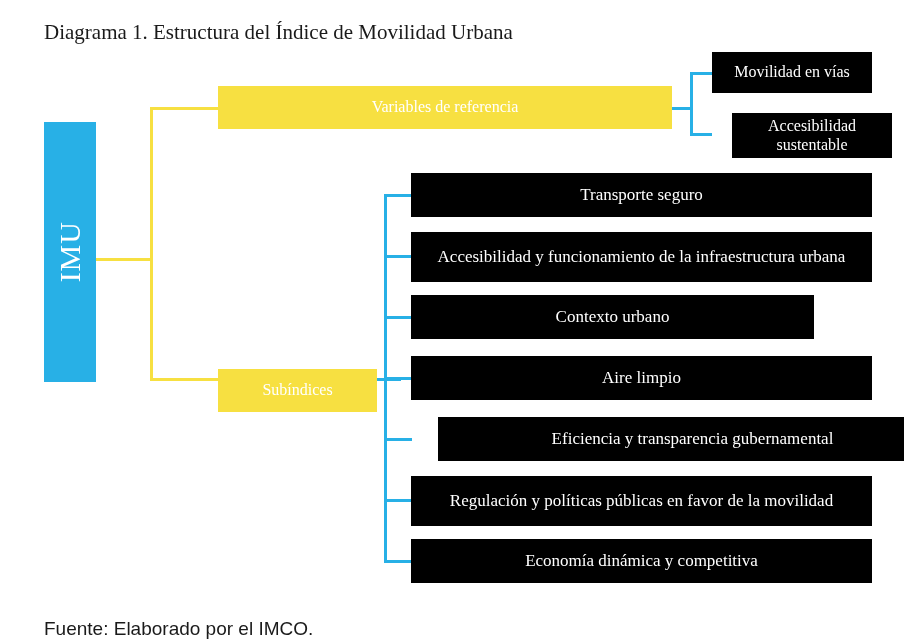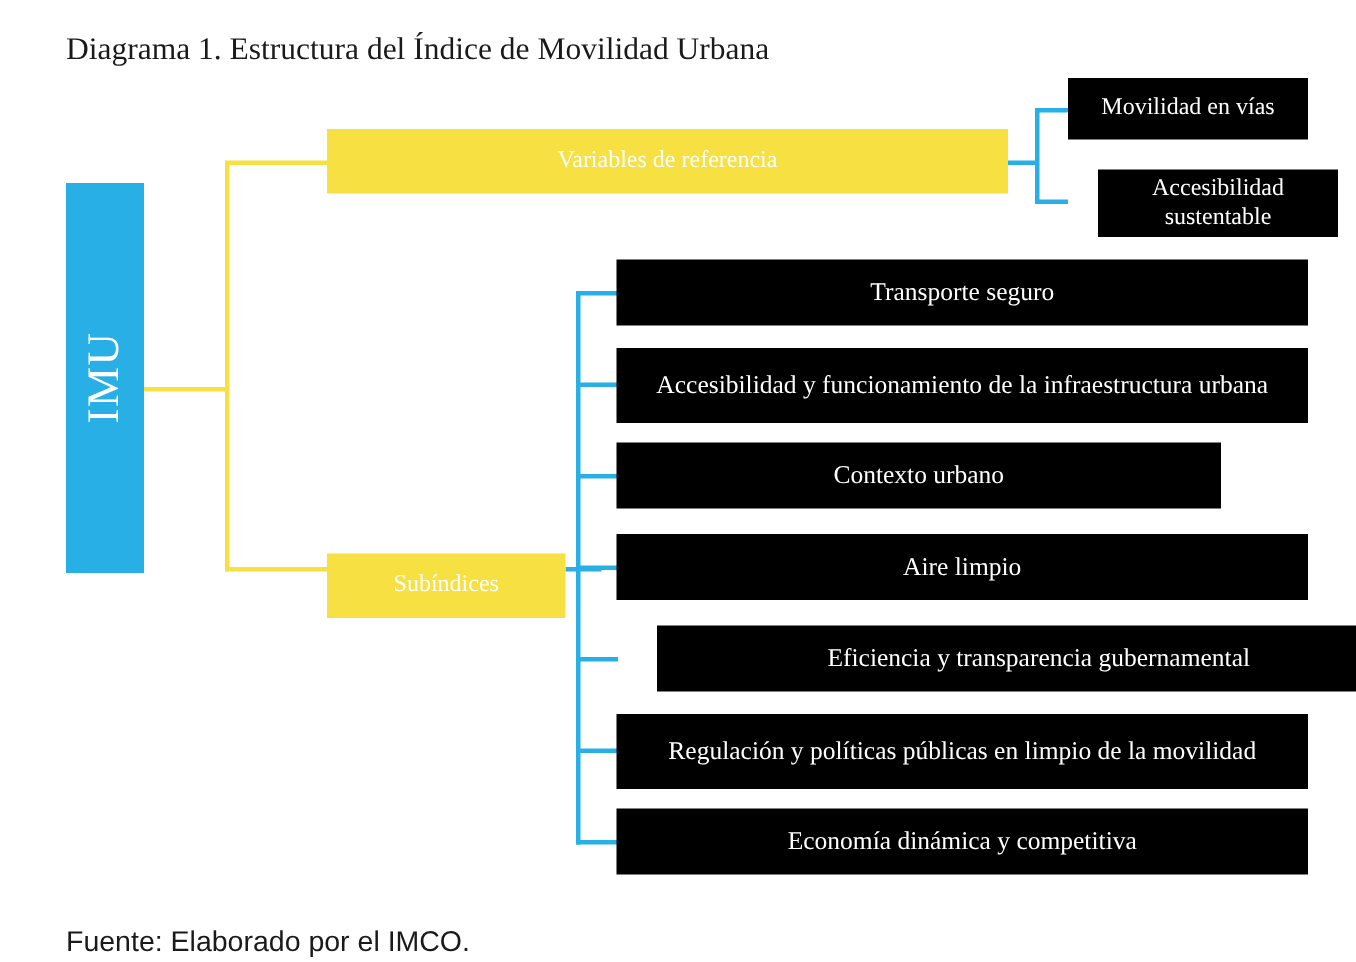"Regulación y políticas públicas en" span { text: limpio -> favor }
